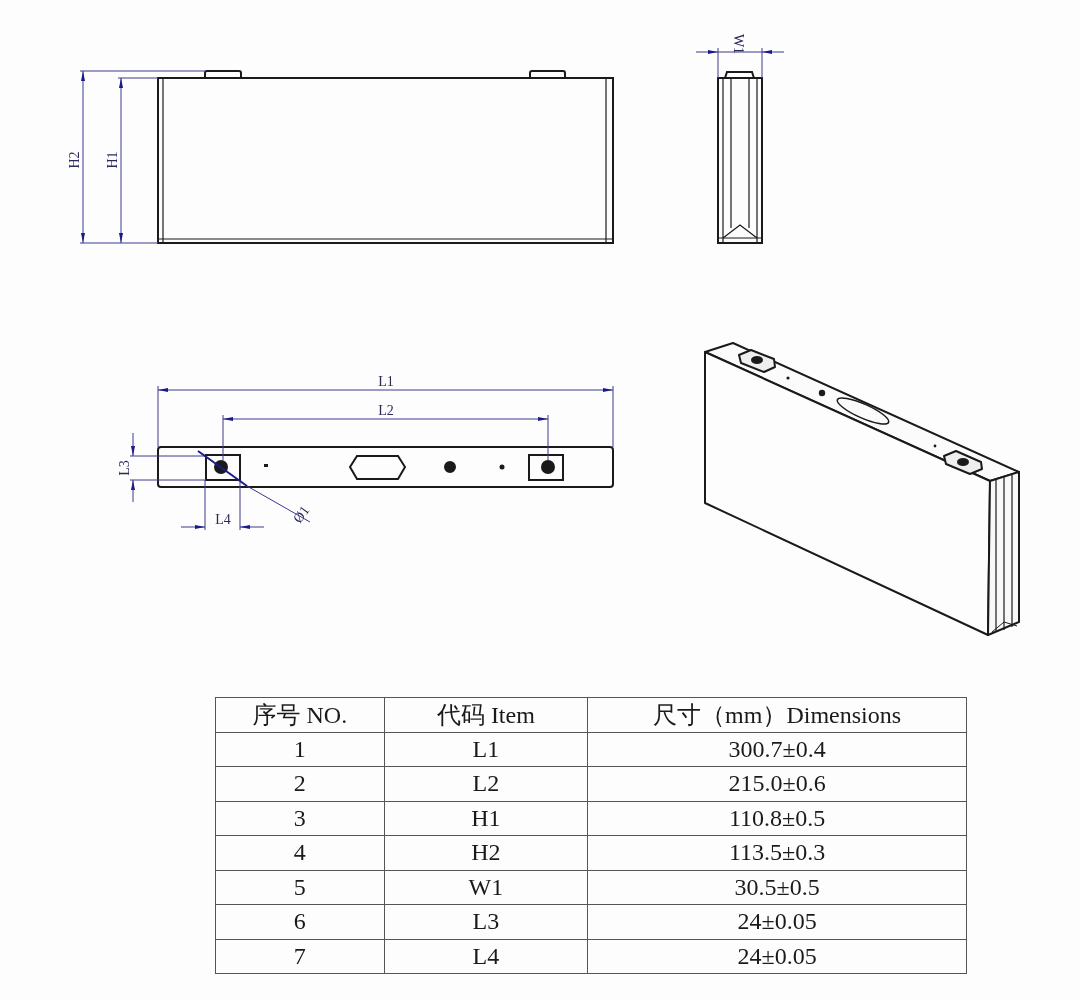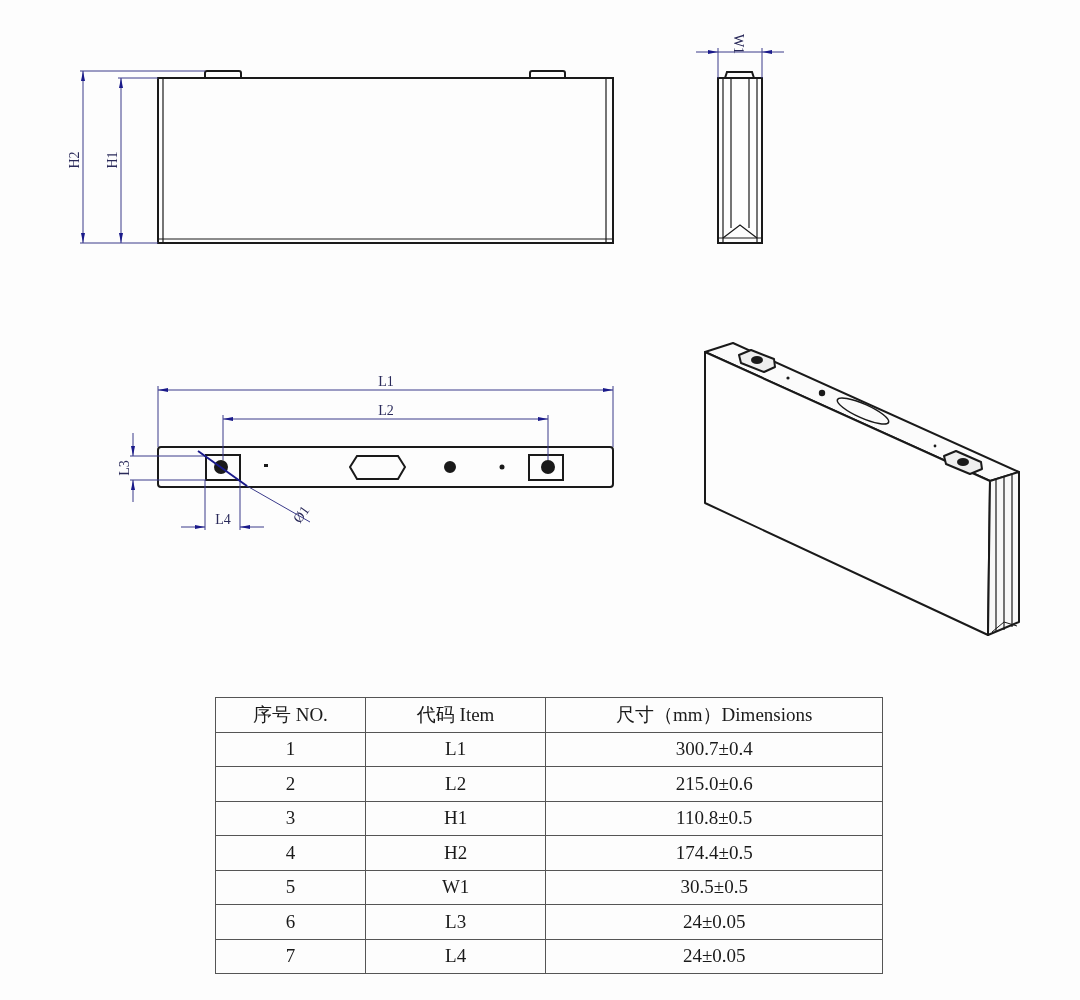"序号 NO." table.spec { font-size: 19px -> 24px; width: 668px -> 752px }
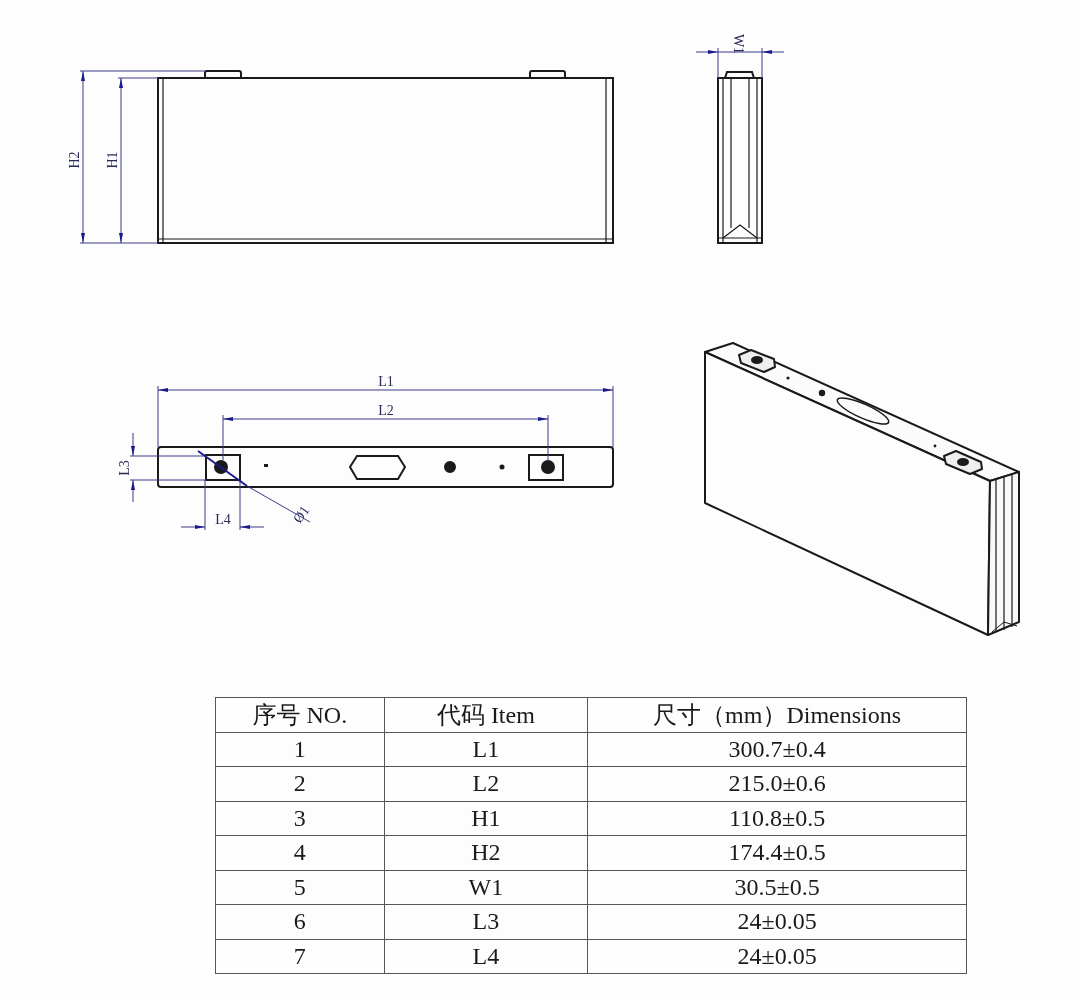"174.4±0.5" td { text: 174.4±0.5 -> 113.5±0.3 }
